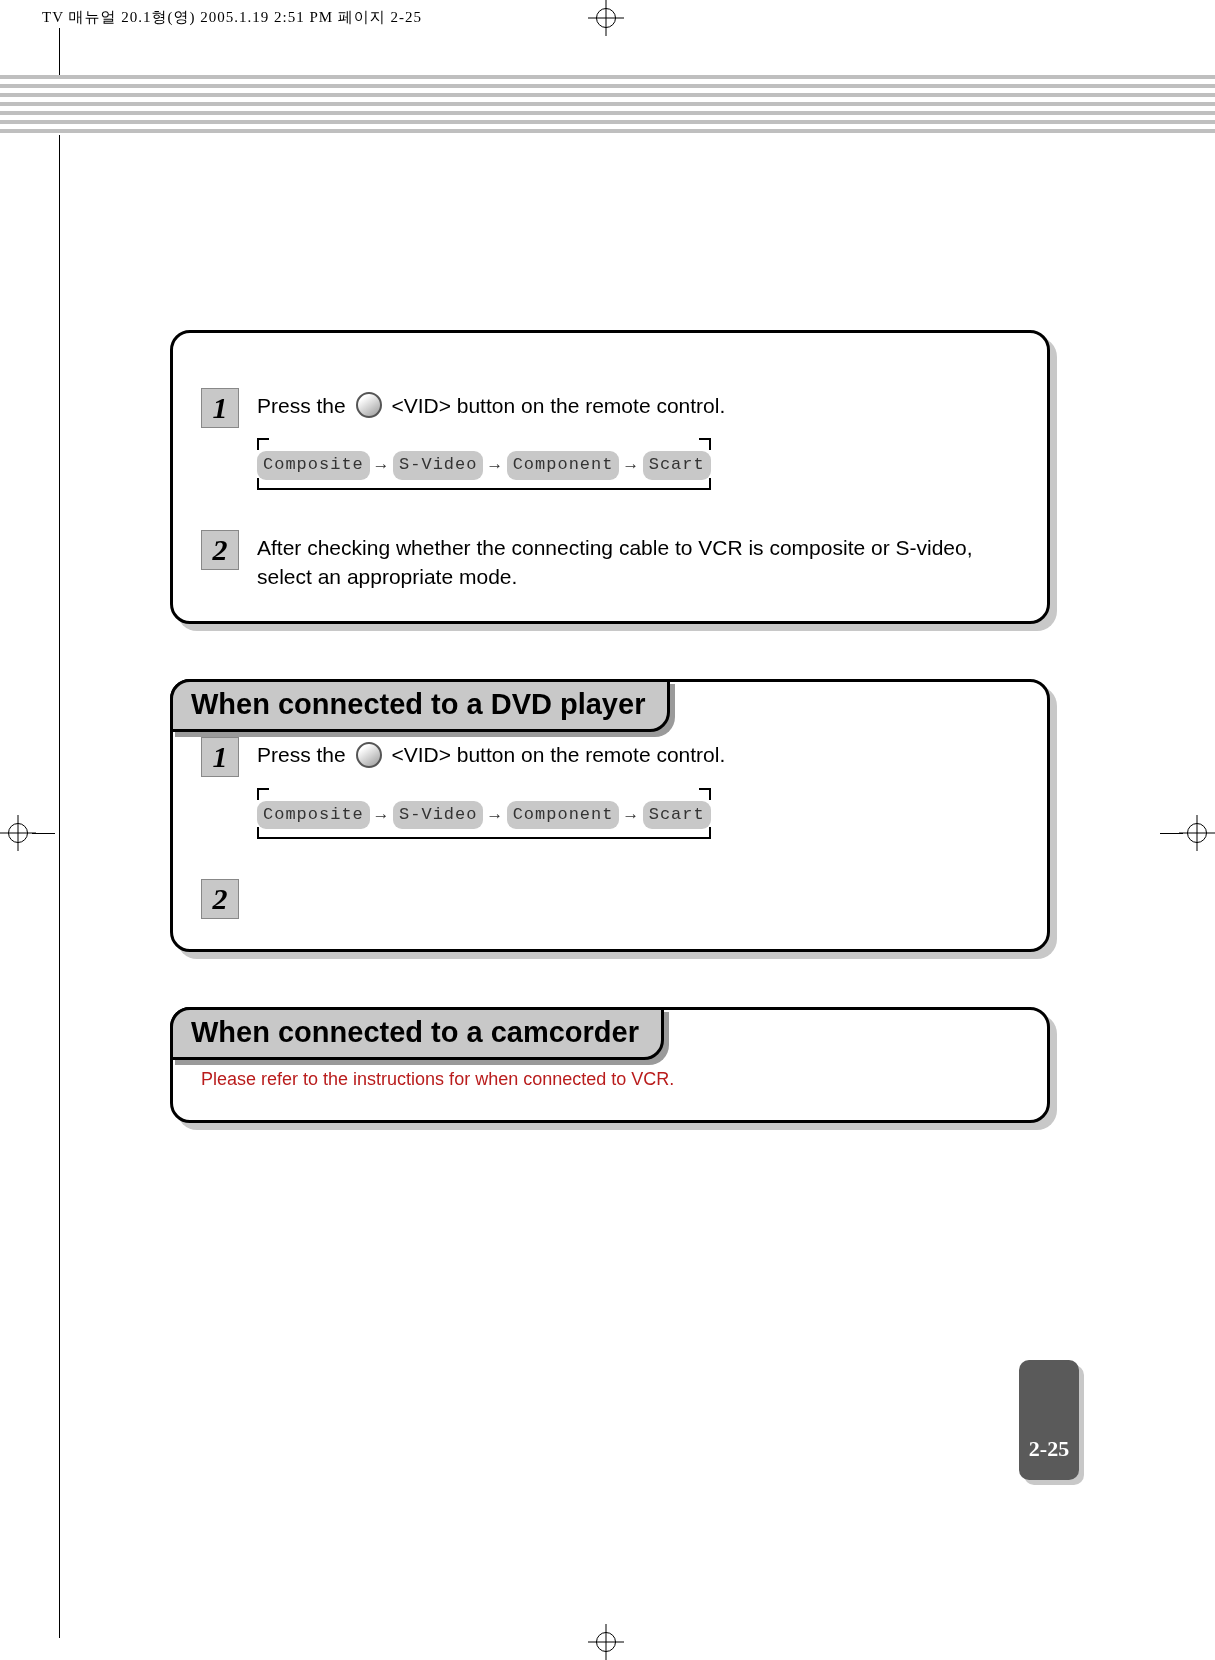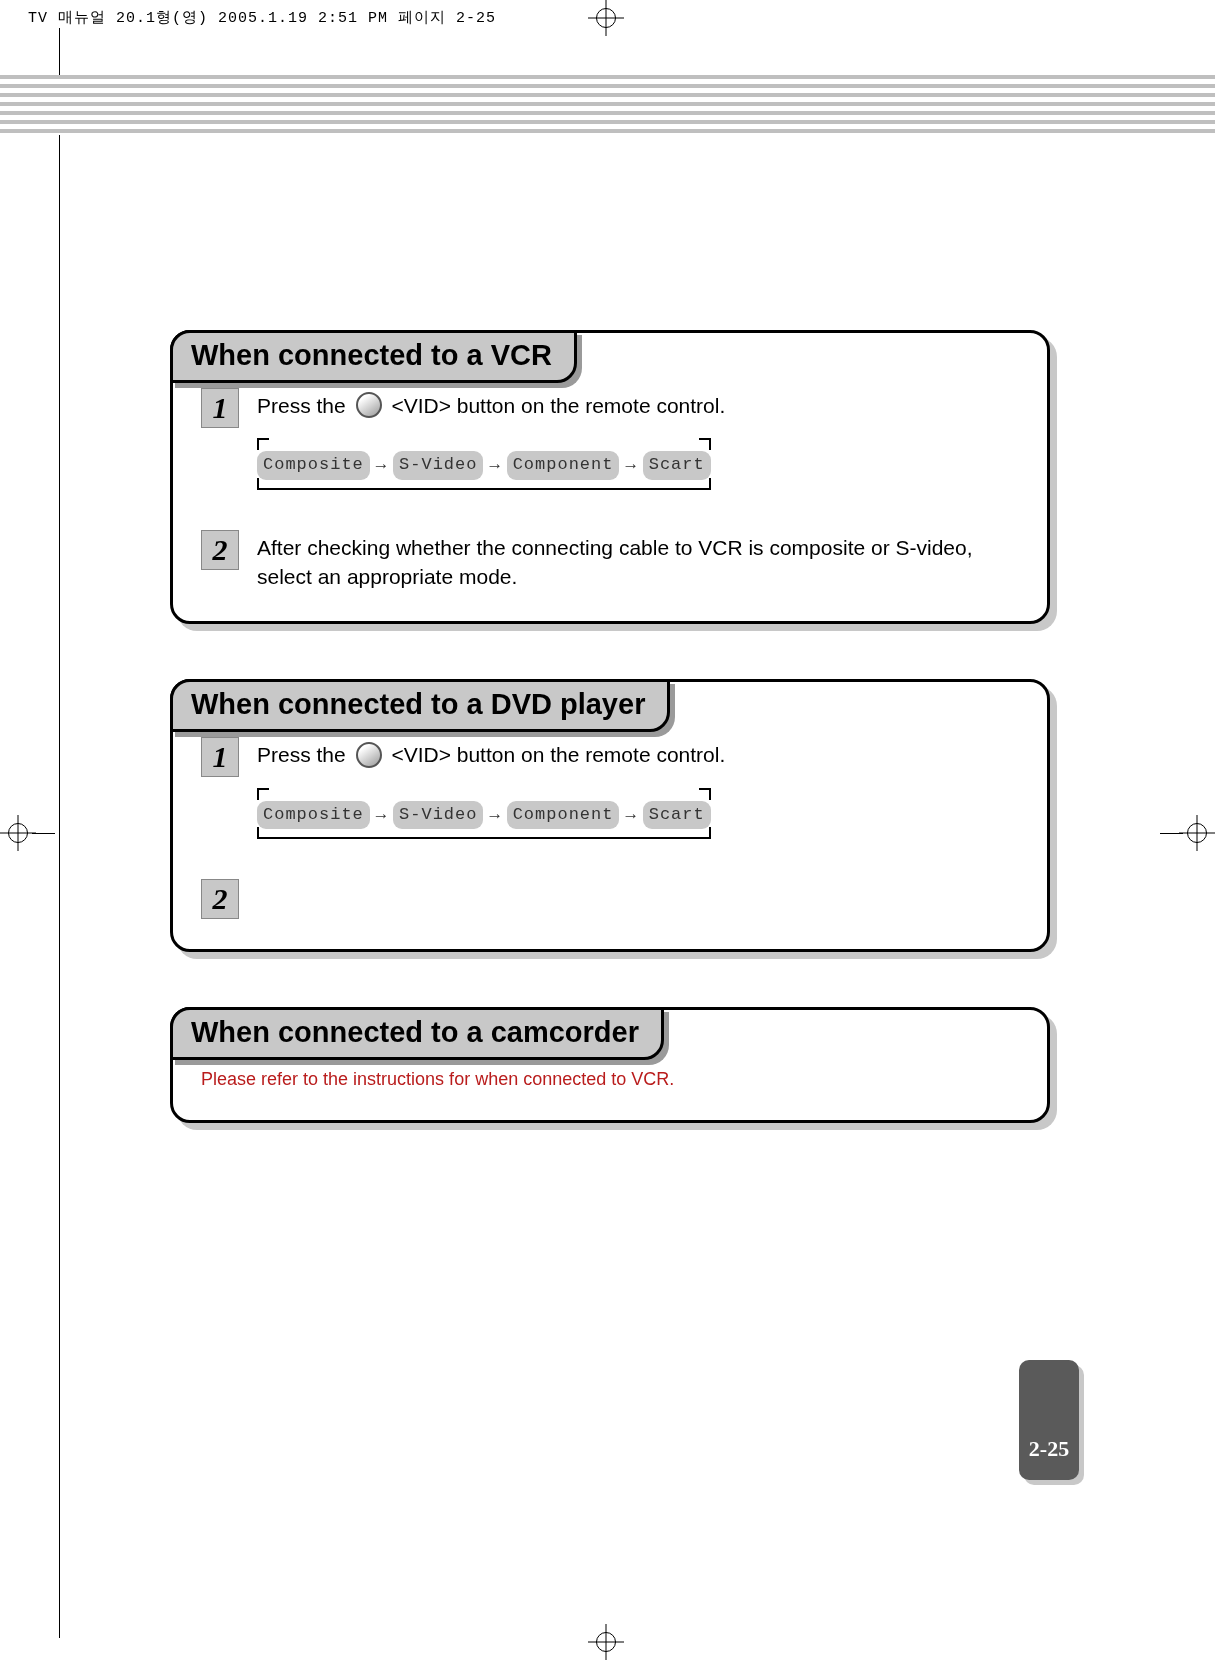"TV 매뉴얼 20.1형(영) 2005.1.19 2:51" .header-meta { font-family: Liberation Mono, monospace -> Liberation Serif, serif; left: 28px -> 42px }
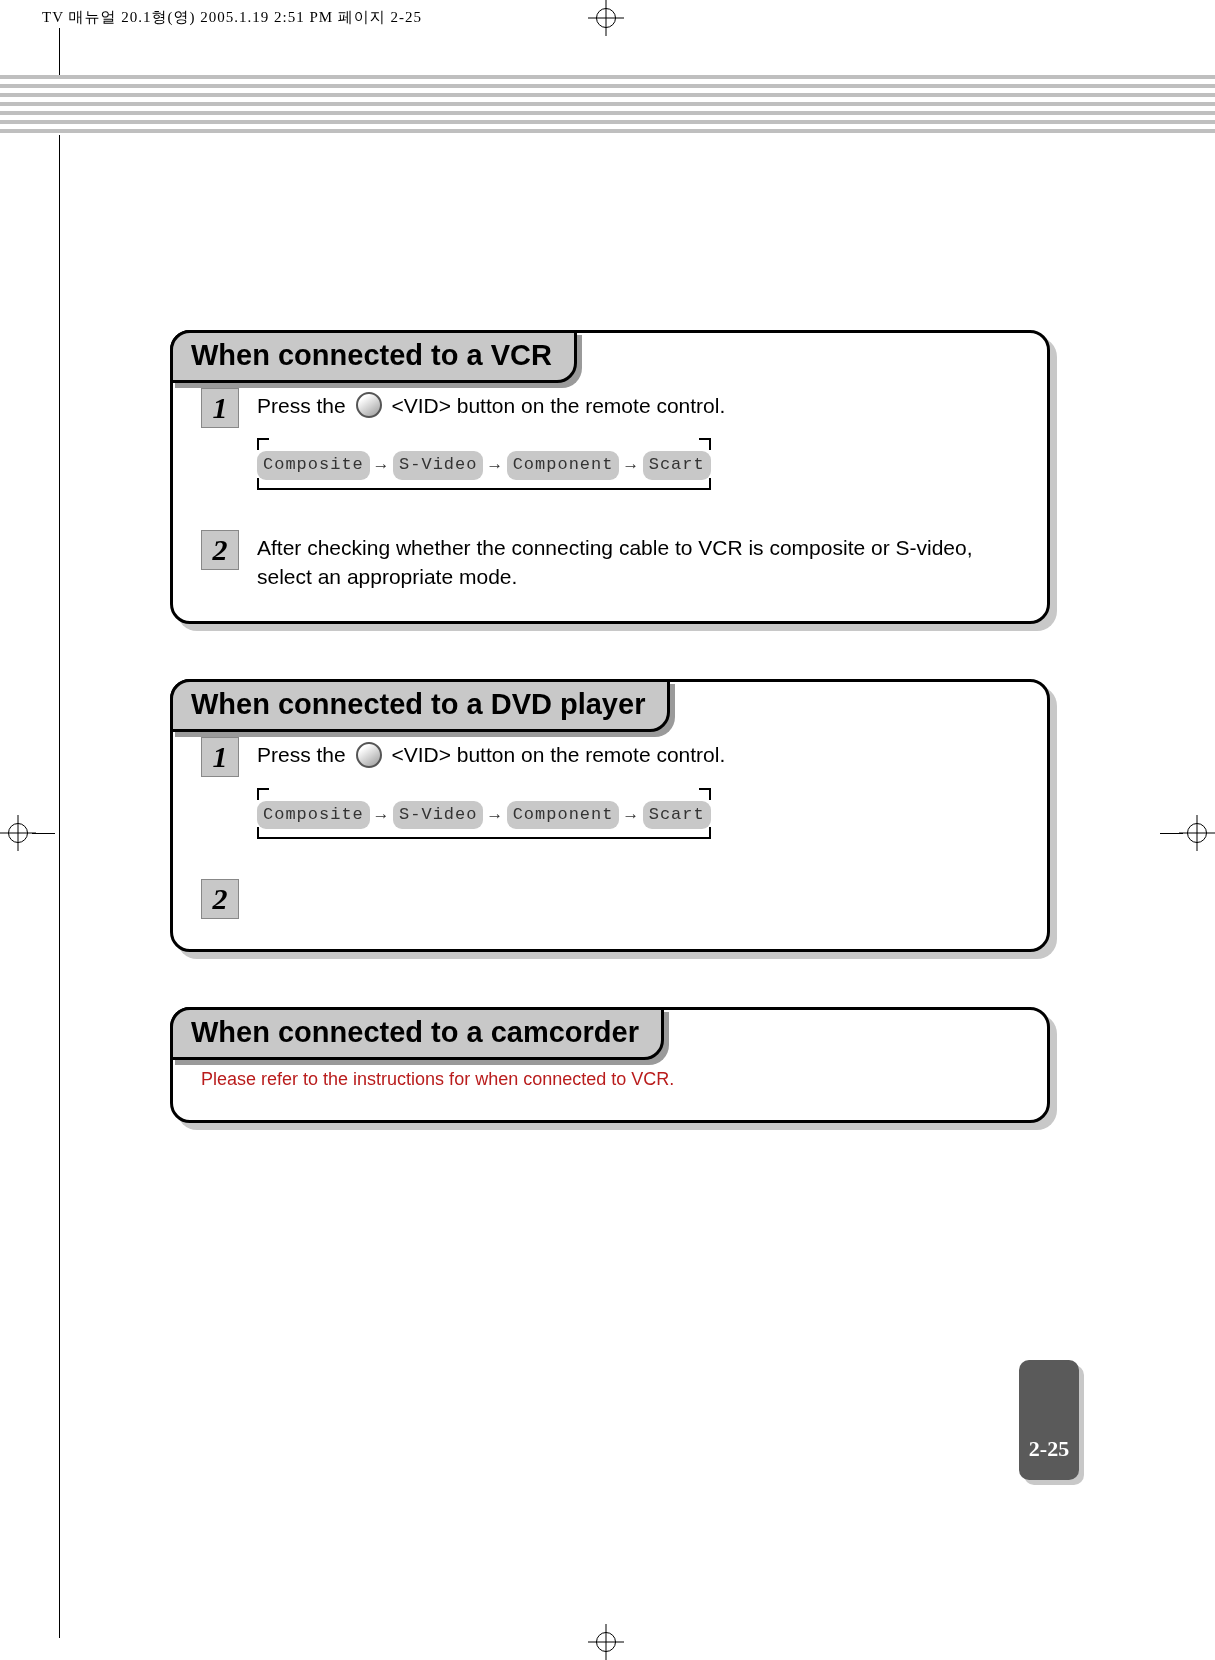"When connected to a VCR" div.section-title-tab { html: <div>When connected to a VCR</div> -> none }
